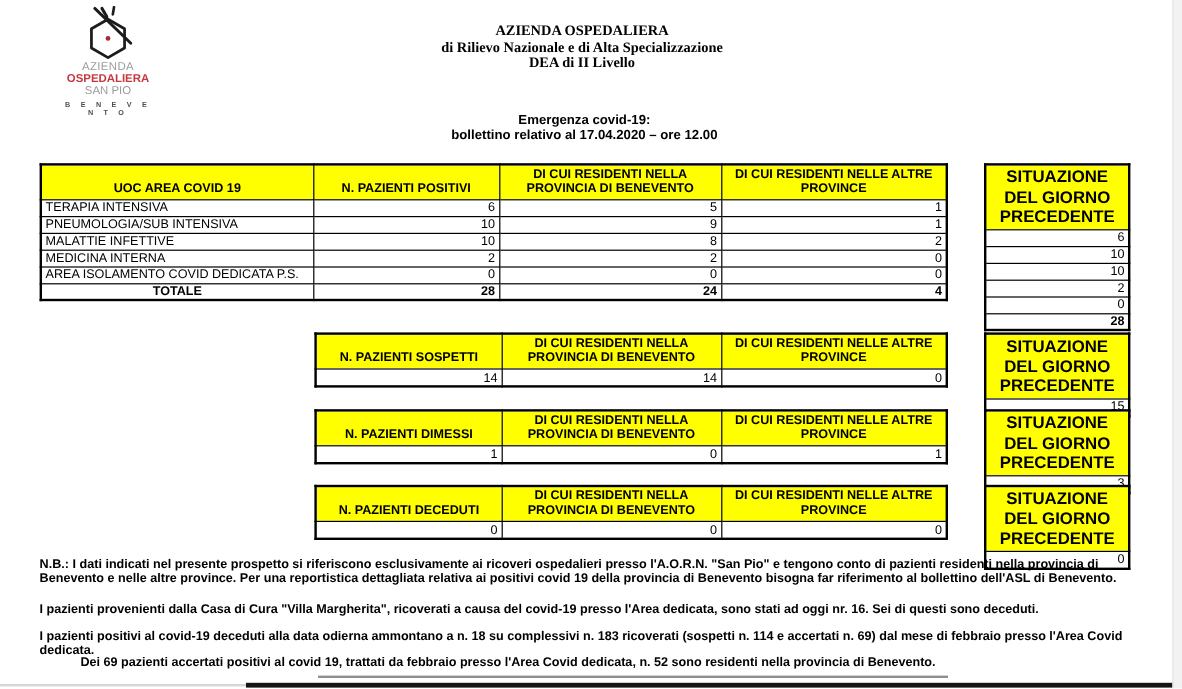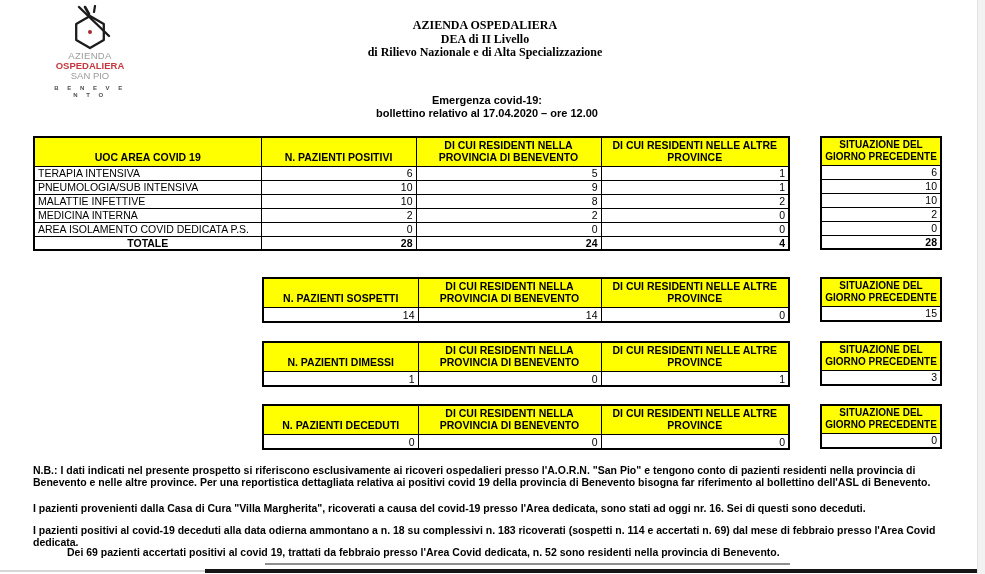"DEA di II Livello" div { order: before "di Rilievo Nazionale e di" -> after "di Rilievo Nazionale e di" }
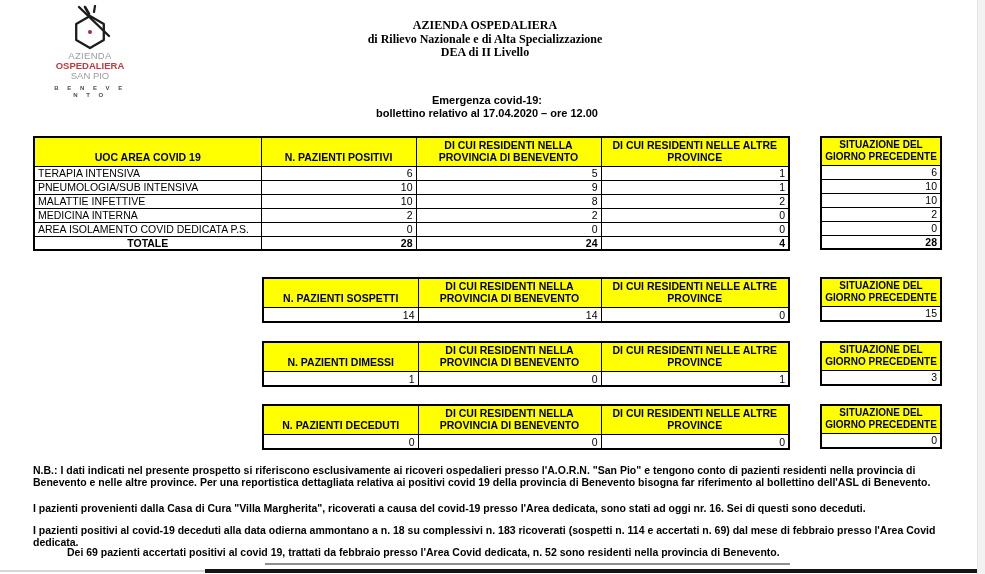"SITUAZIONE DEL GIORNO PRECEDENTE" .situ th { font-size: 10px -> 14px }
